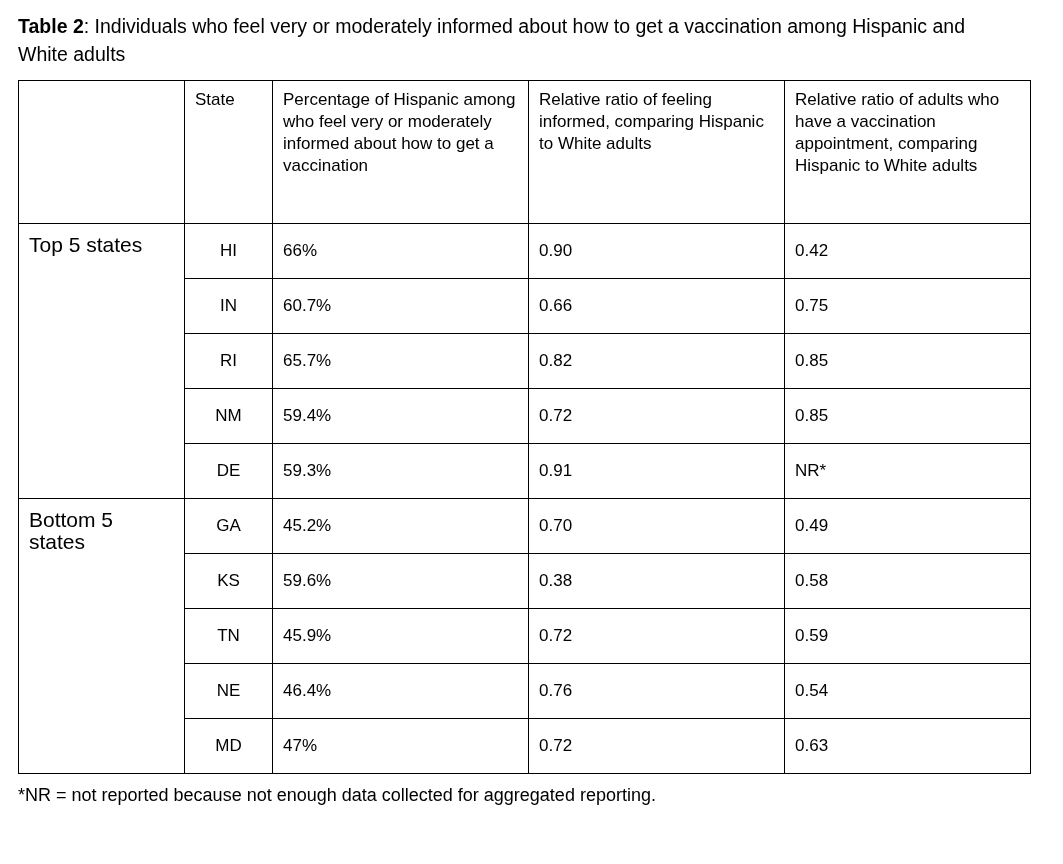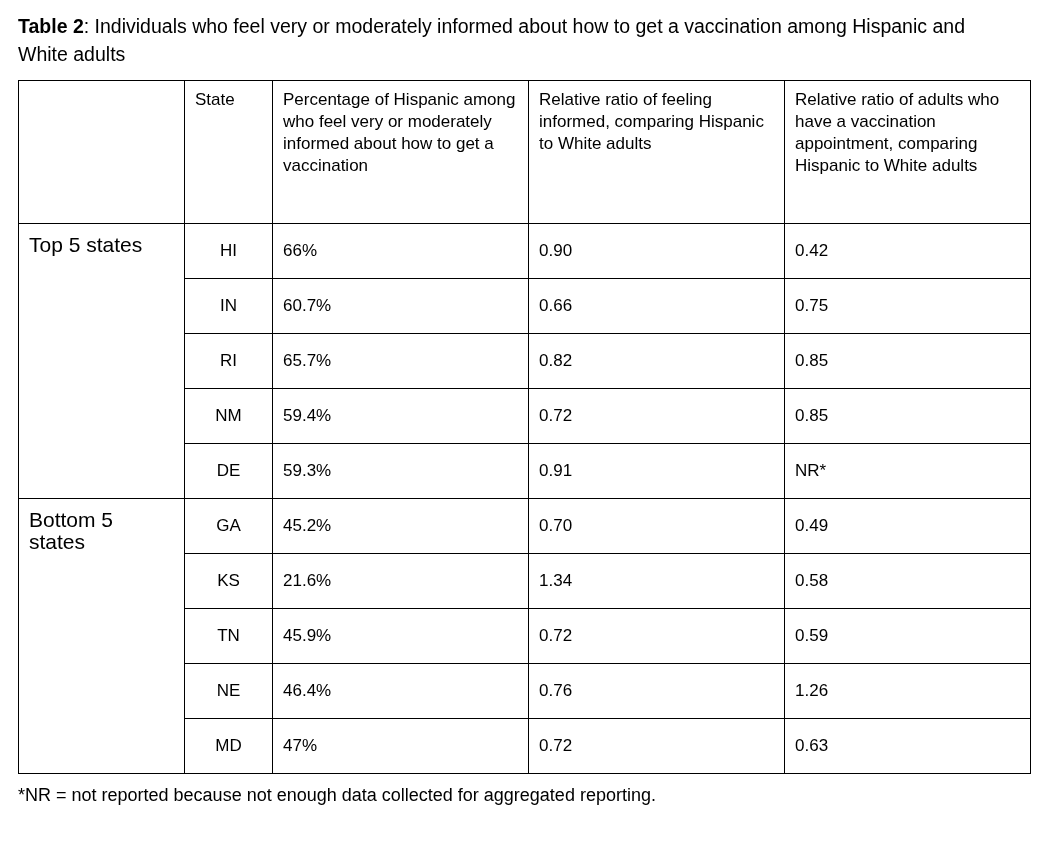"21.6%" td.num-cell { text: 21.6% -> 59.6% }
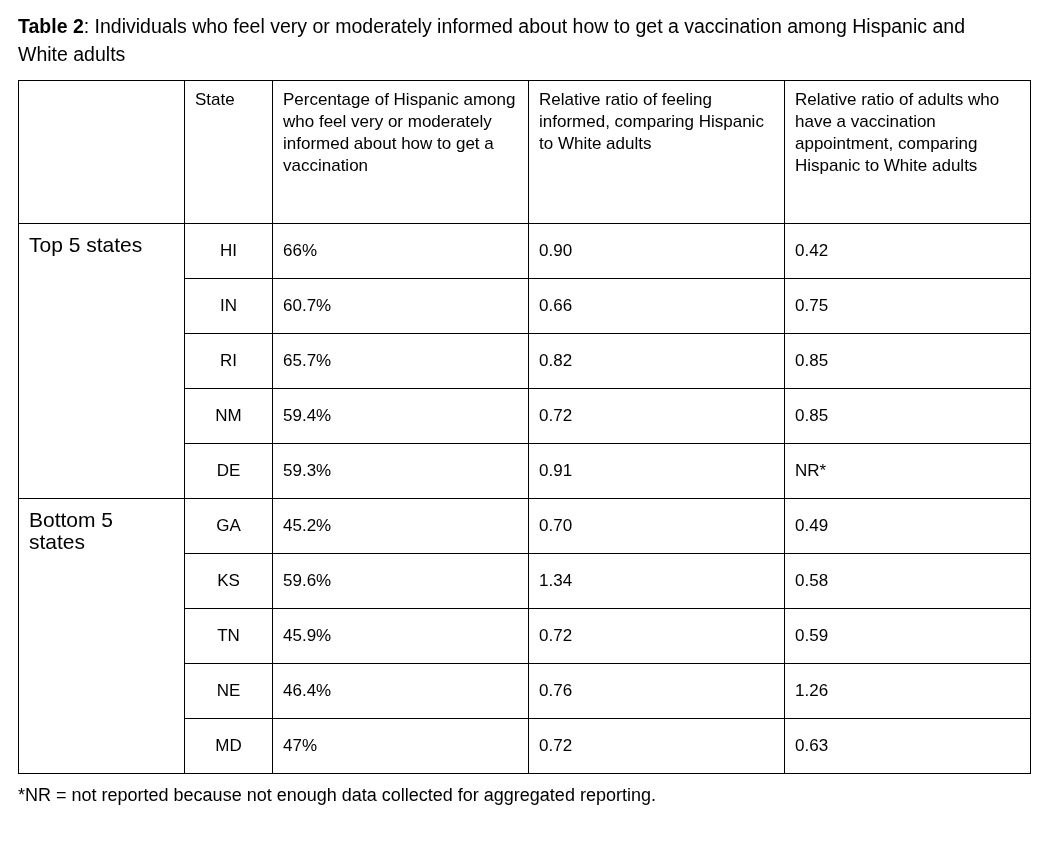"1.34" td.num-cell { text: 1.34 -> 0.38 }
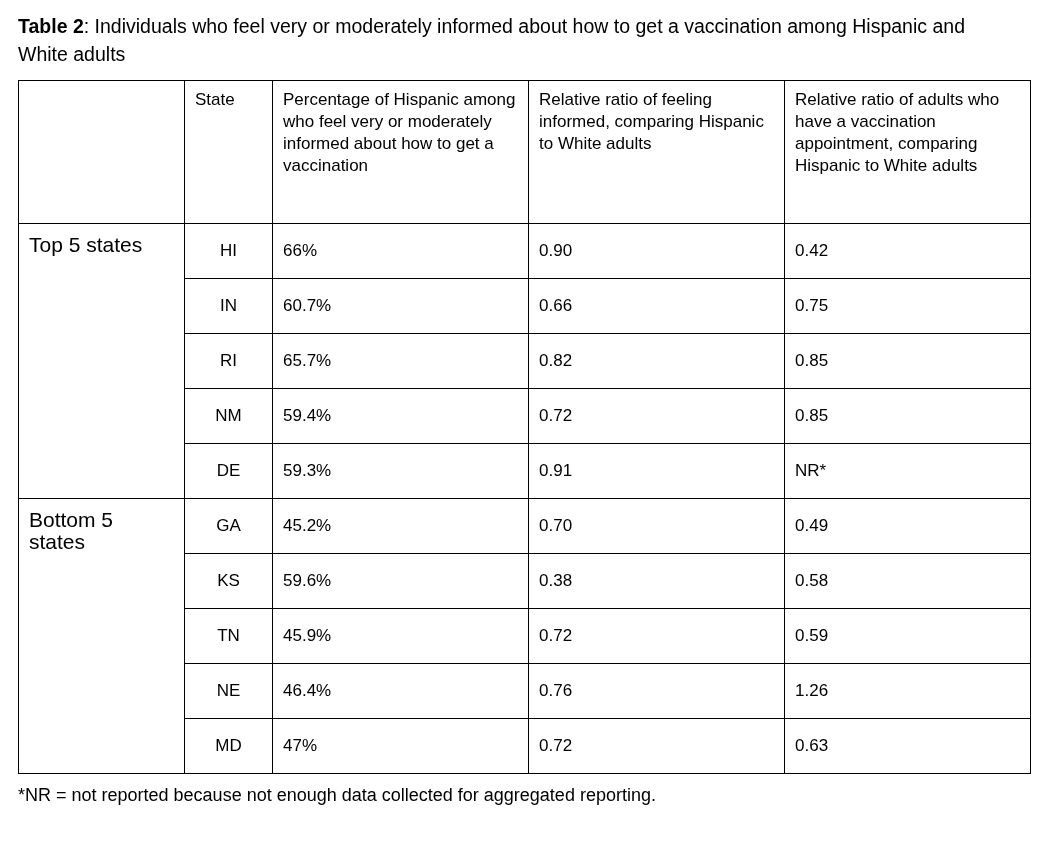"1.26" td.num-cell { text: 1.26 -> 0.54 }
